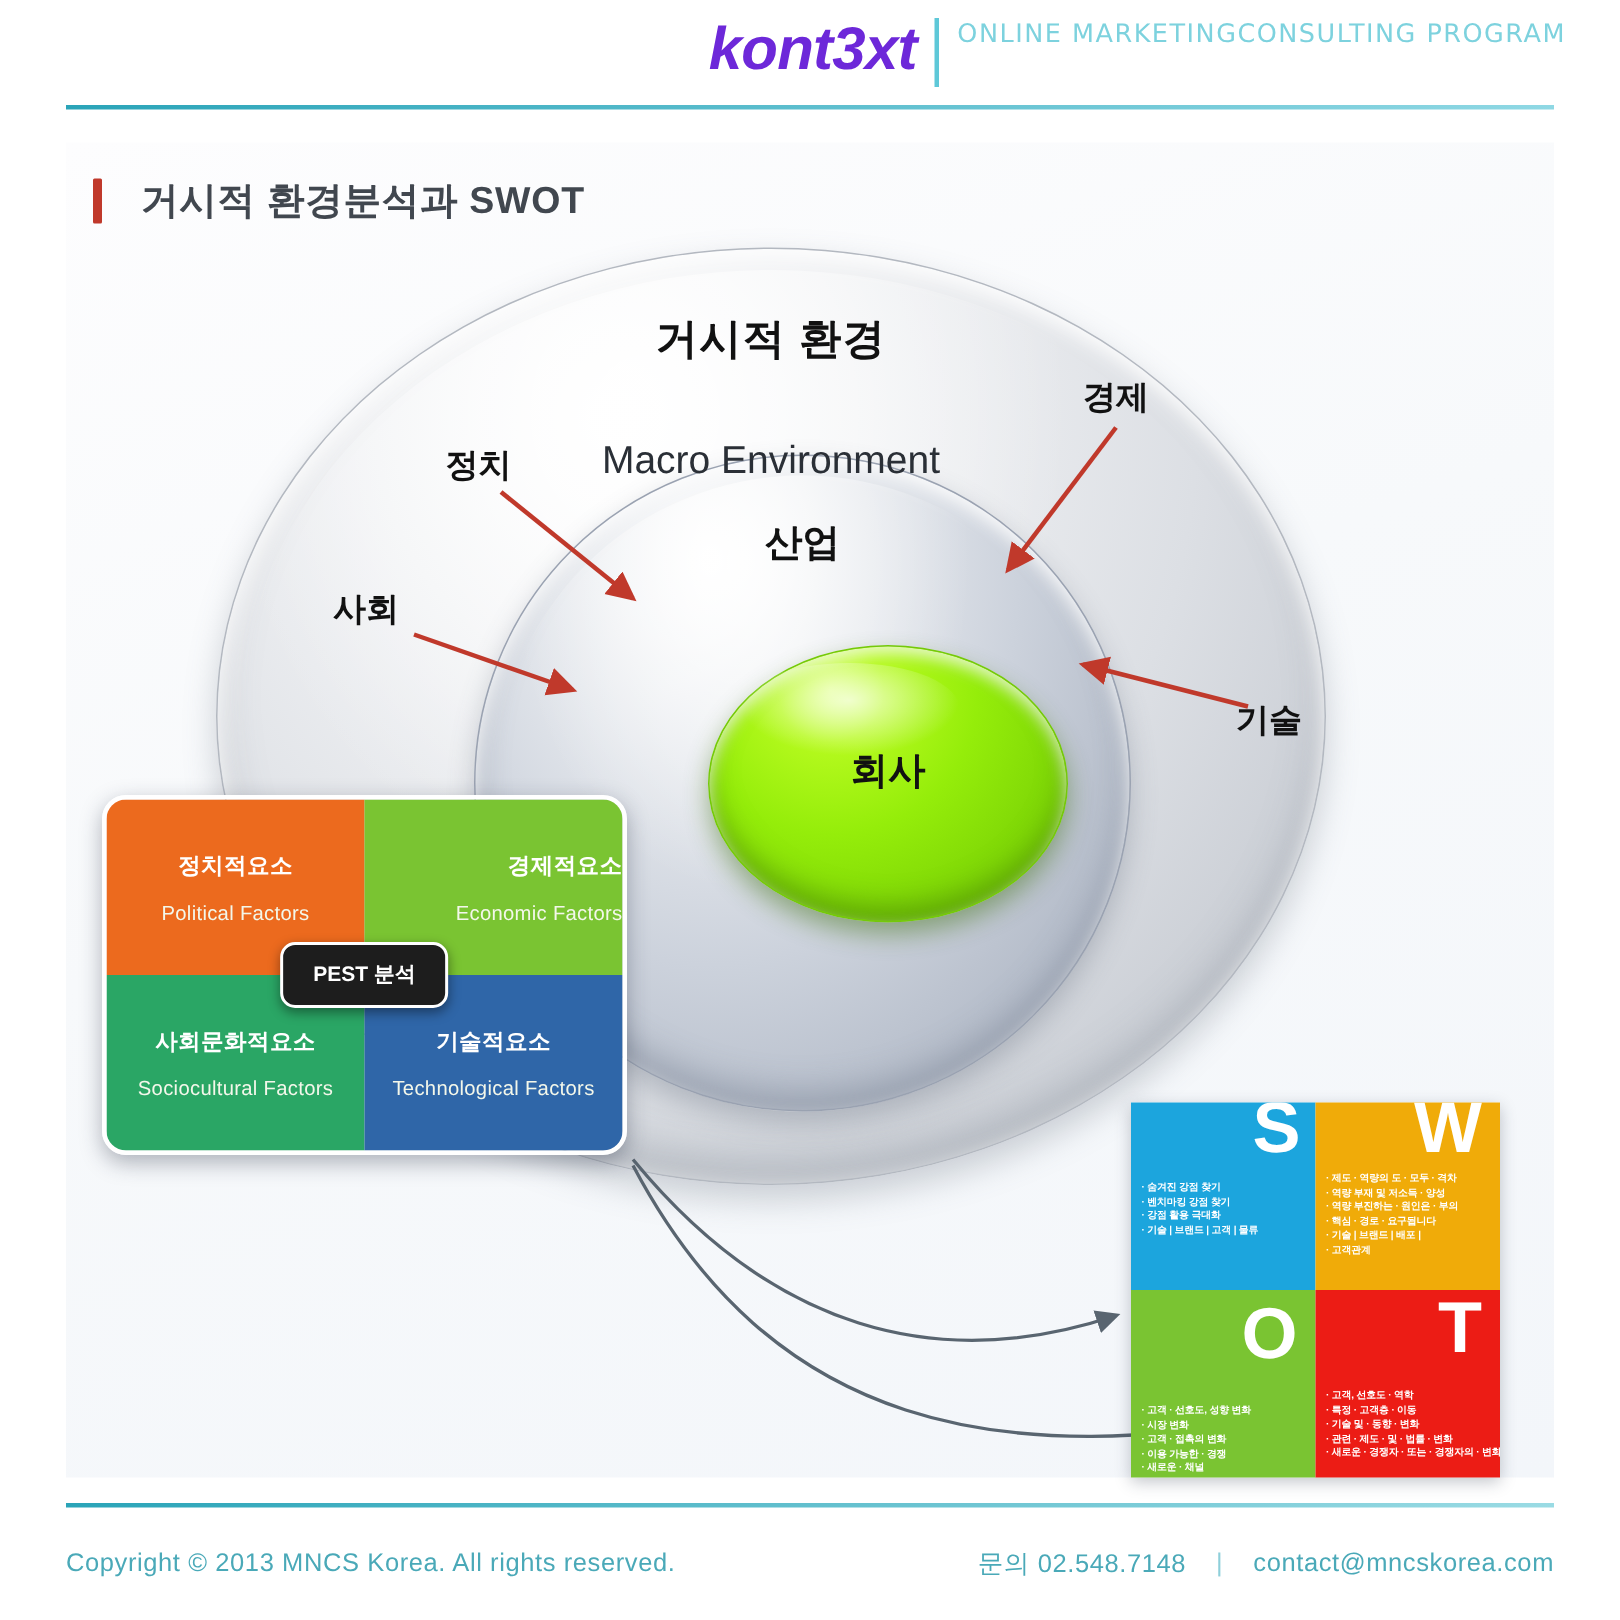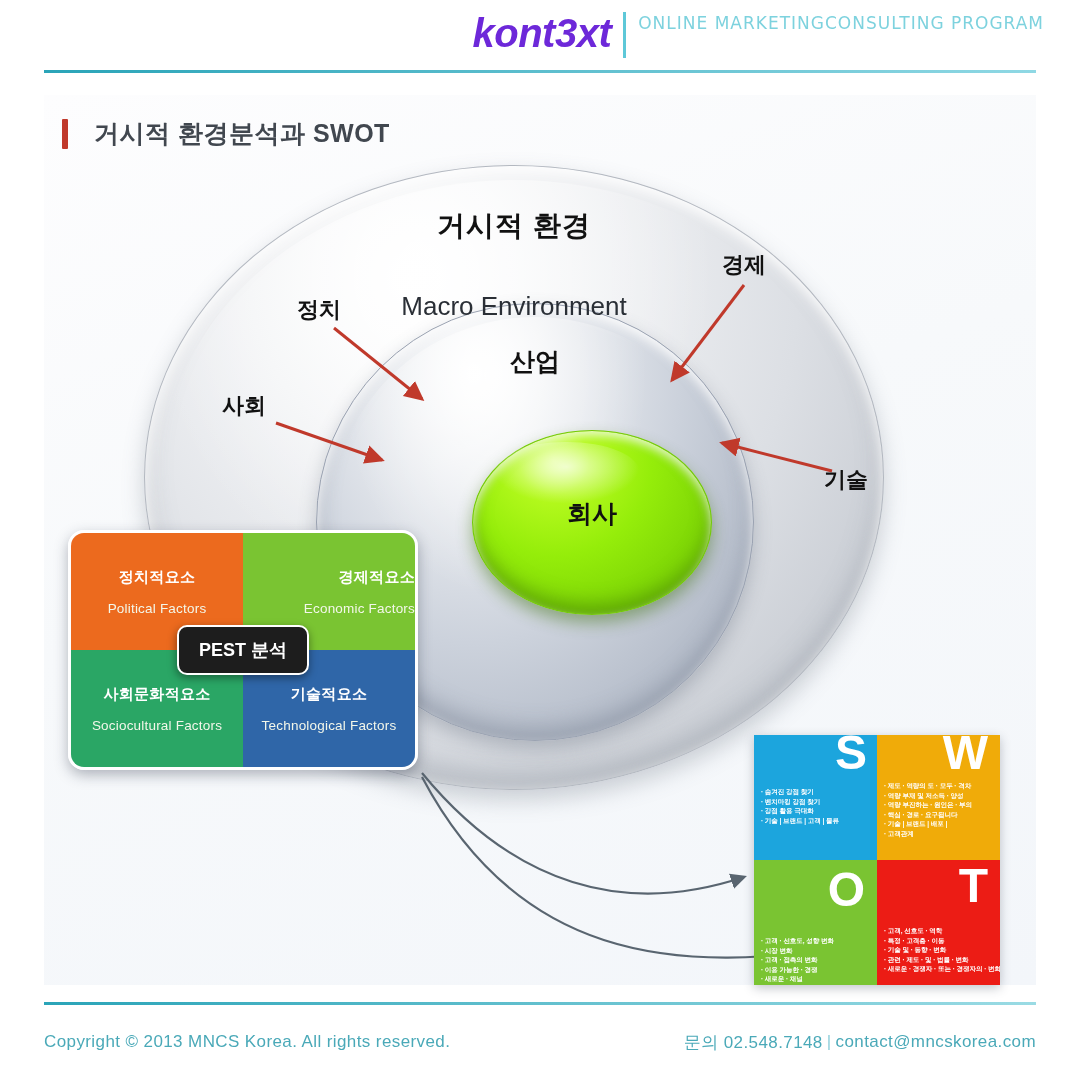"PEST 분석" #pest-center { font-size: 18px -> 14px }
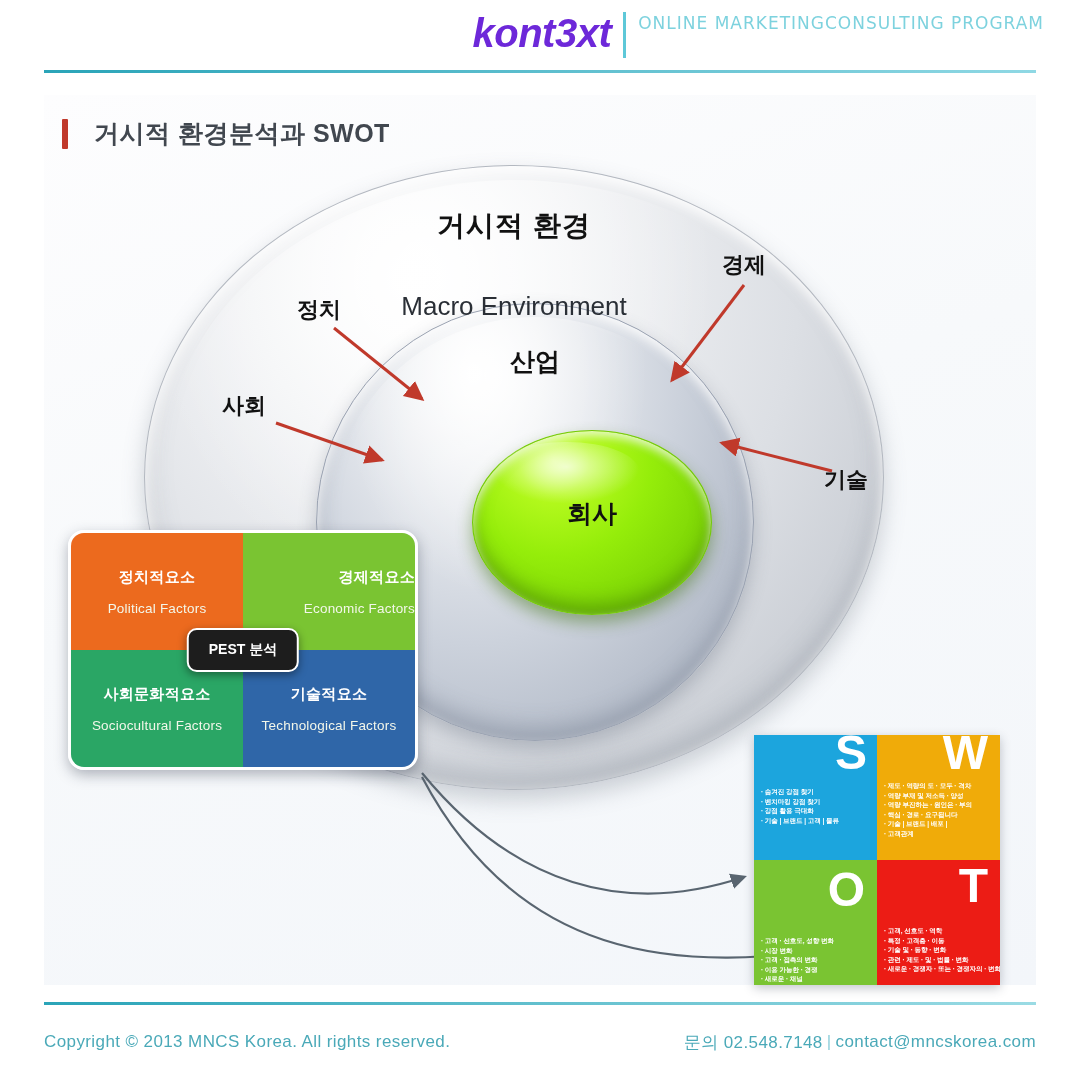"문의 02.548.7148" #footer-right { gap: 4px -> 20px }
